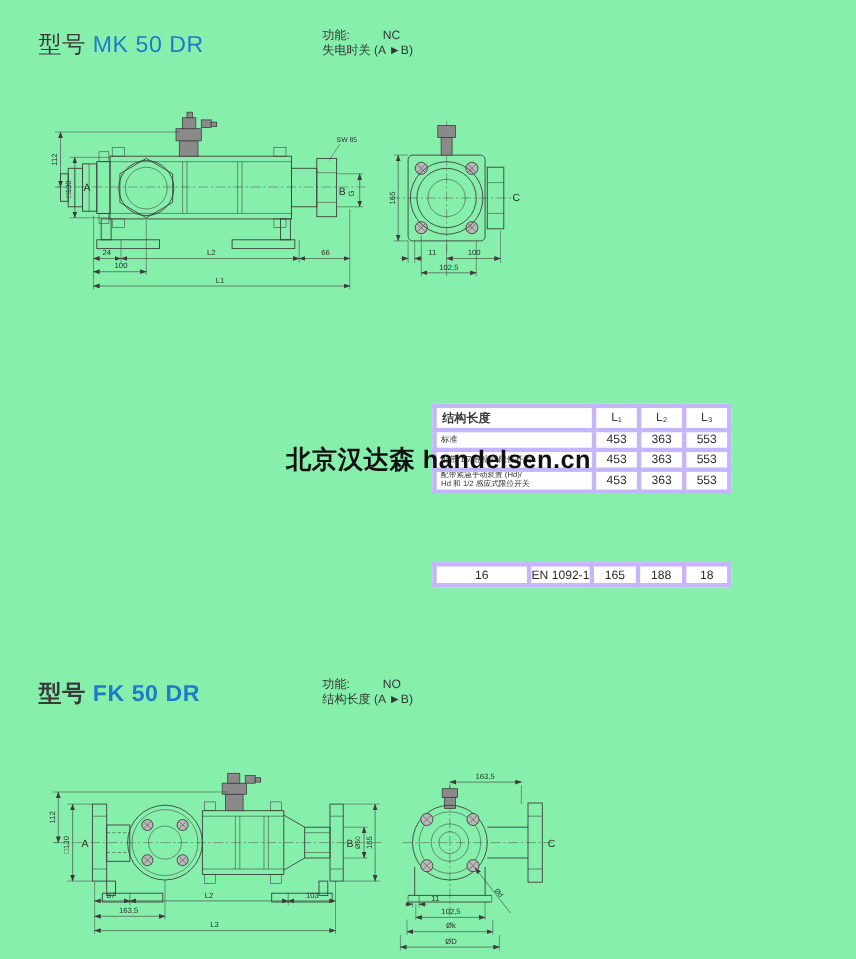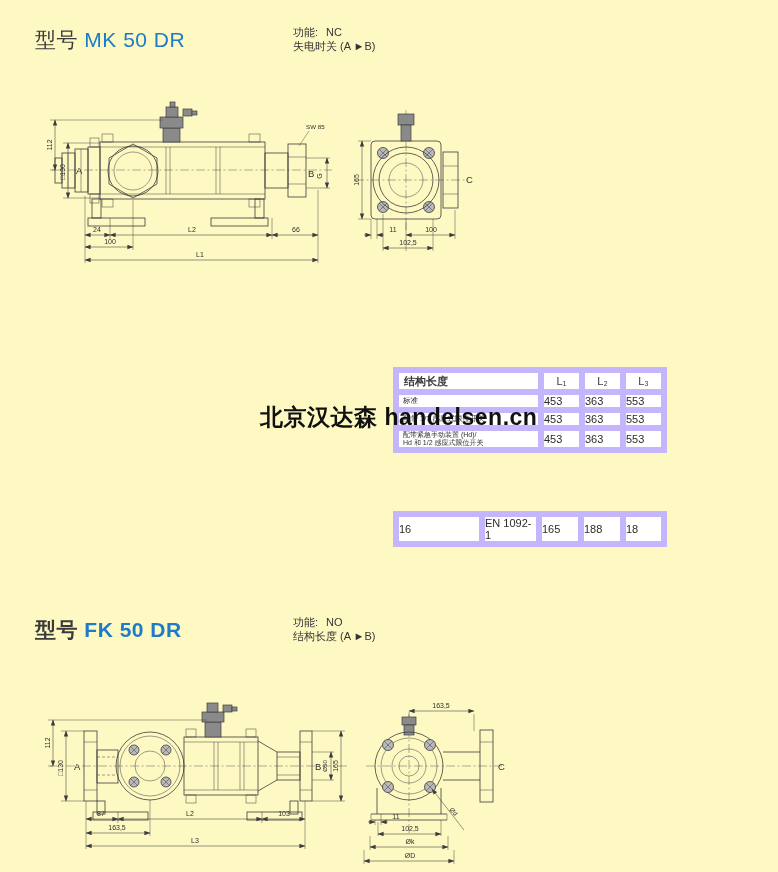"型号 MK 50 DR" .page { background: #fef9c3 -> #86efac }
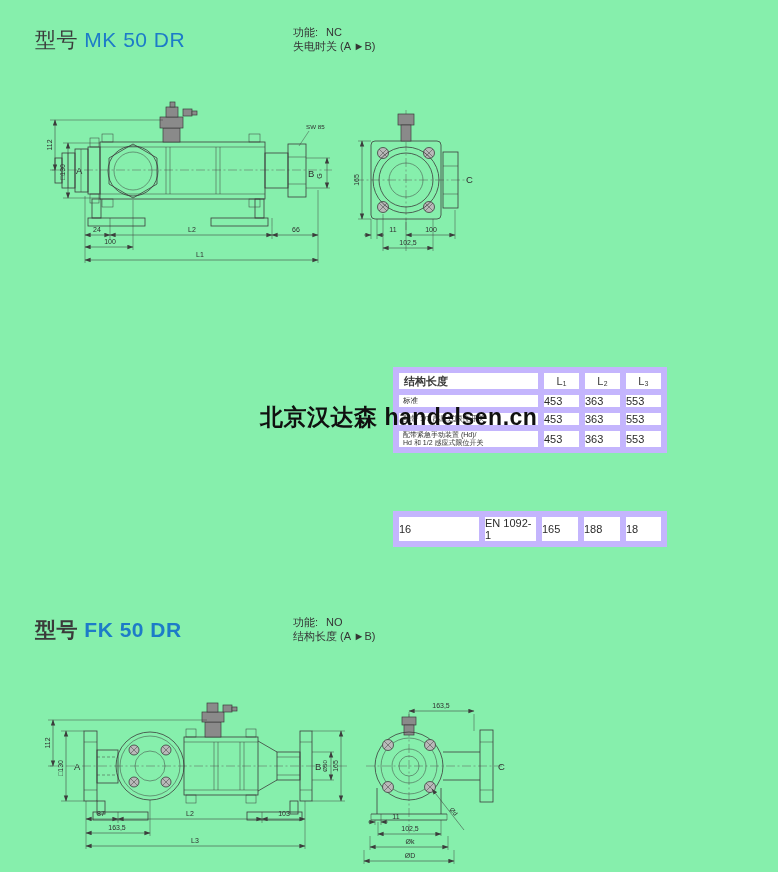"NC" .func-block .fv { margin-left: 8px -> 30px }
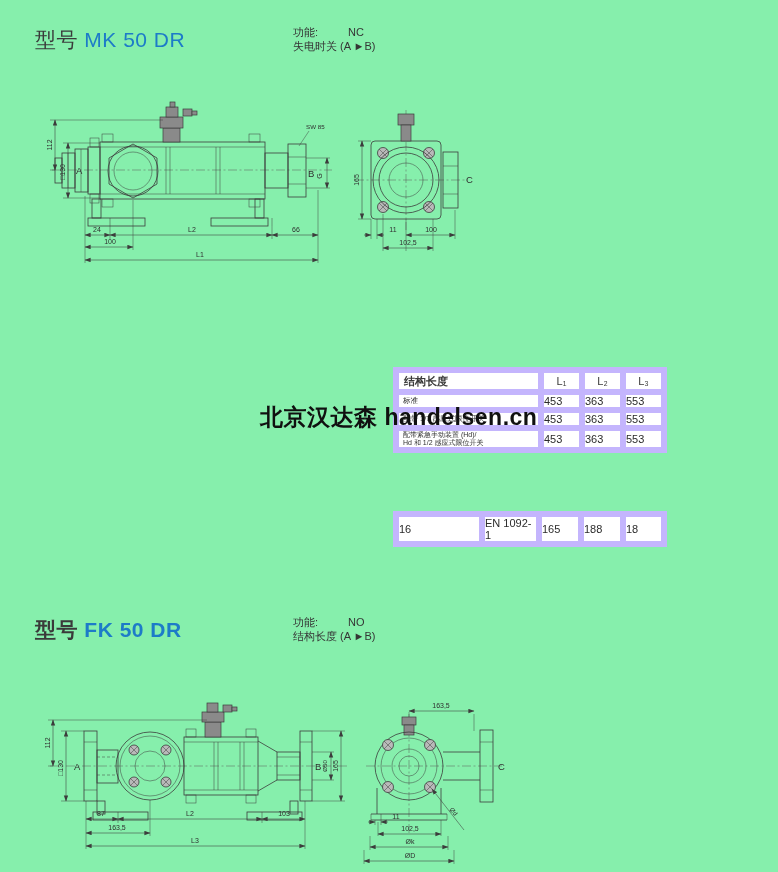"结构长度" table.dt td { border: 6px solid #c4b5fd -> 4px solid #c4b5fd }
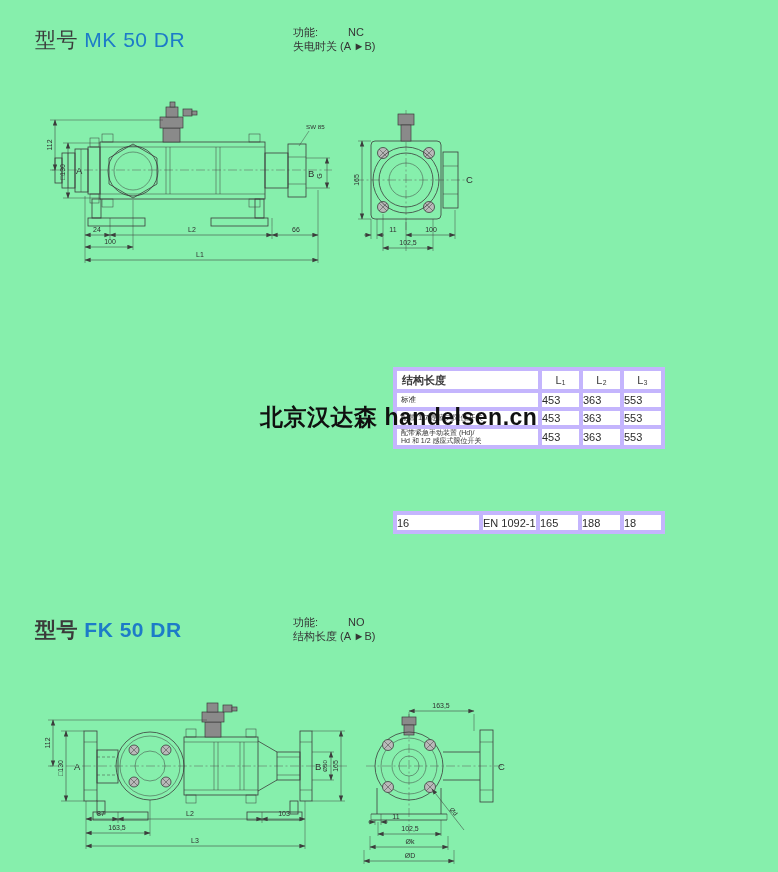"453" .t-val { text-align: left -> center }
